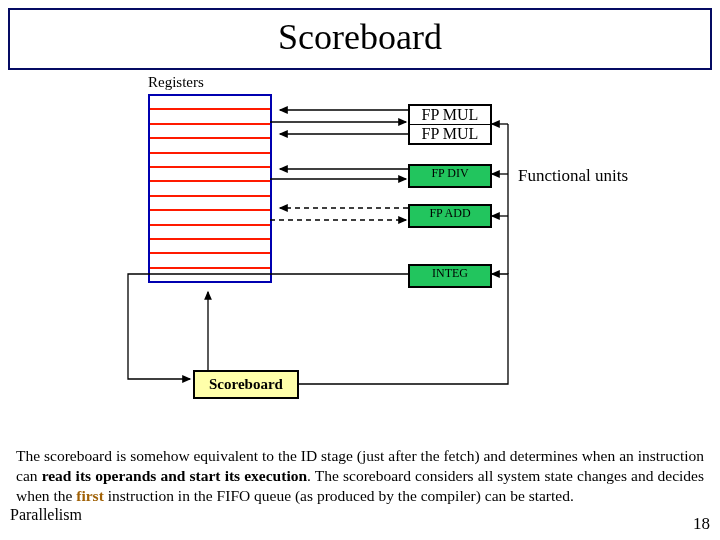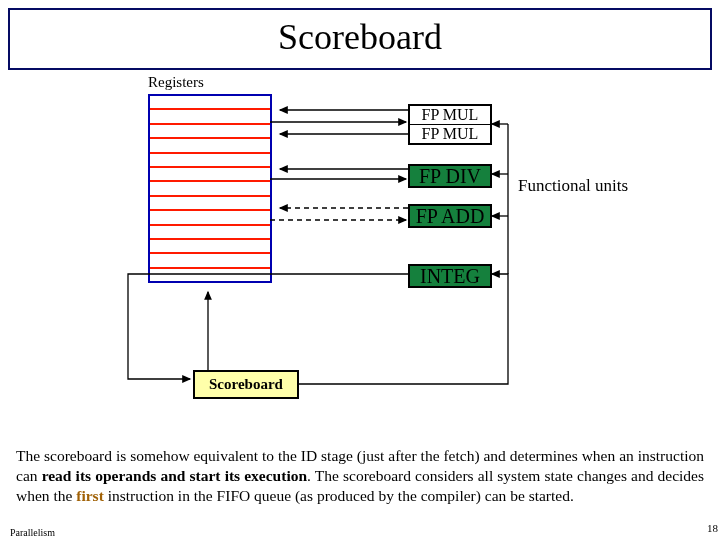"FP DIV" .fu-box { align-items: center -> none; background: #15803d -> #22c55e; font-size: 20px -> 12px }
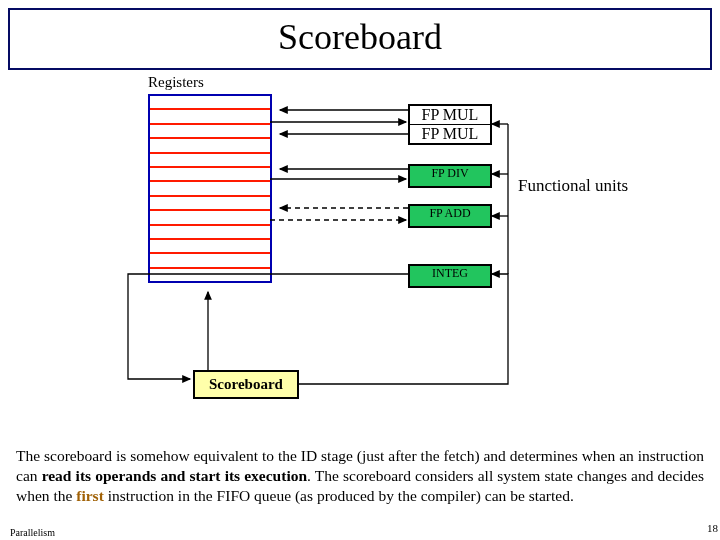"Functional units" .funits-label { margin-top: 10px -> none }
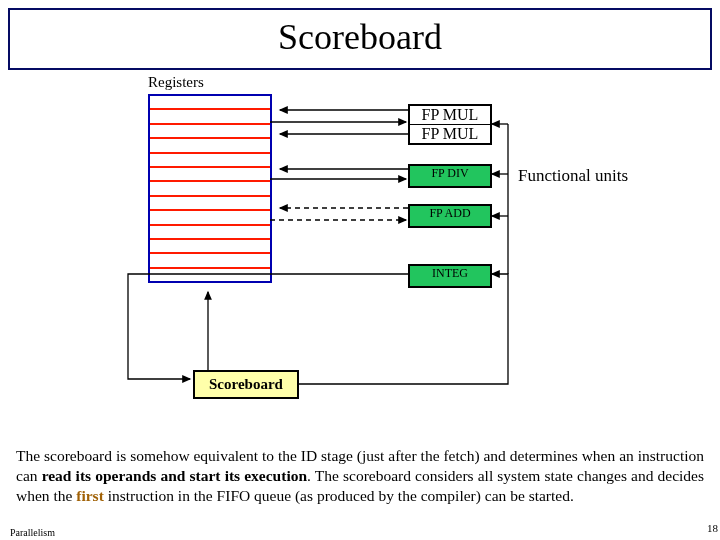"Parallelism" .footer-left { bottom: 2px -> 16px; font-size: 10px -> 16px }
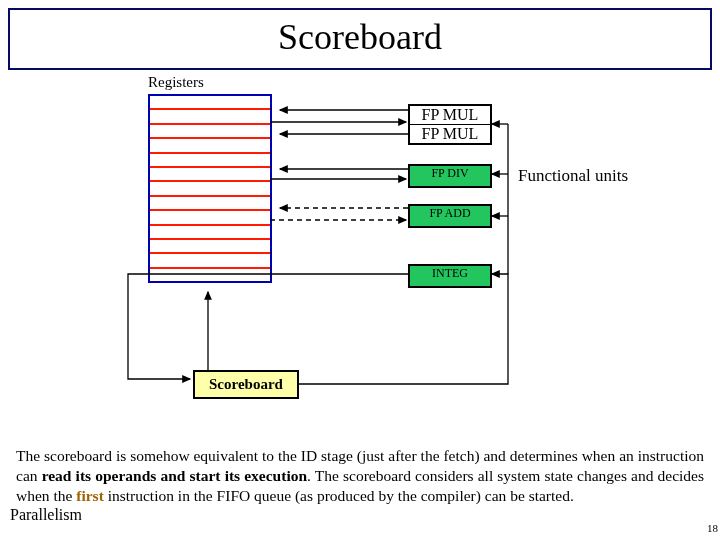"18" .footer-right { font-size: 11px -> 17px; right: 2px -> 10px }
